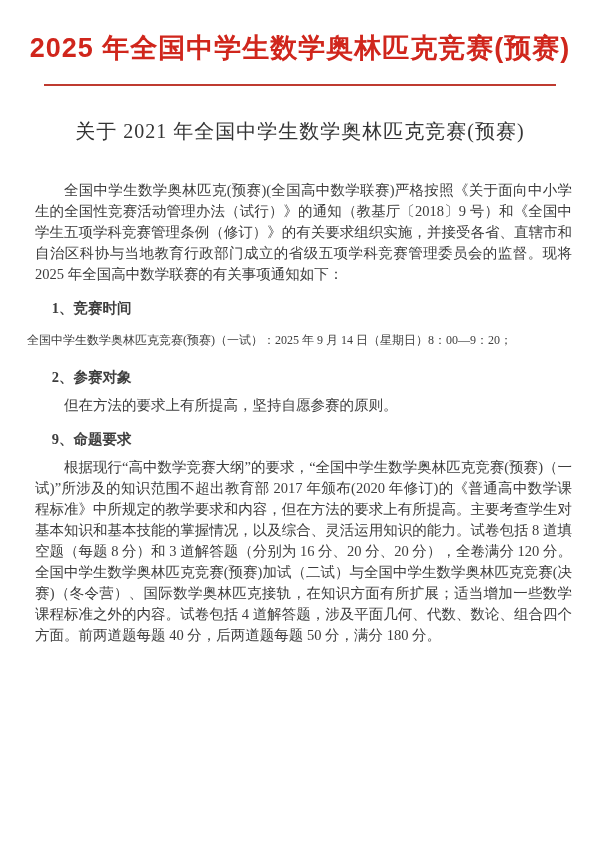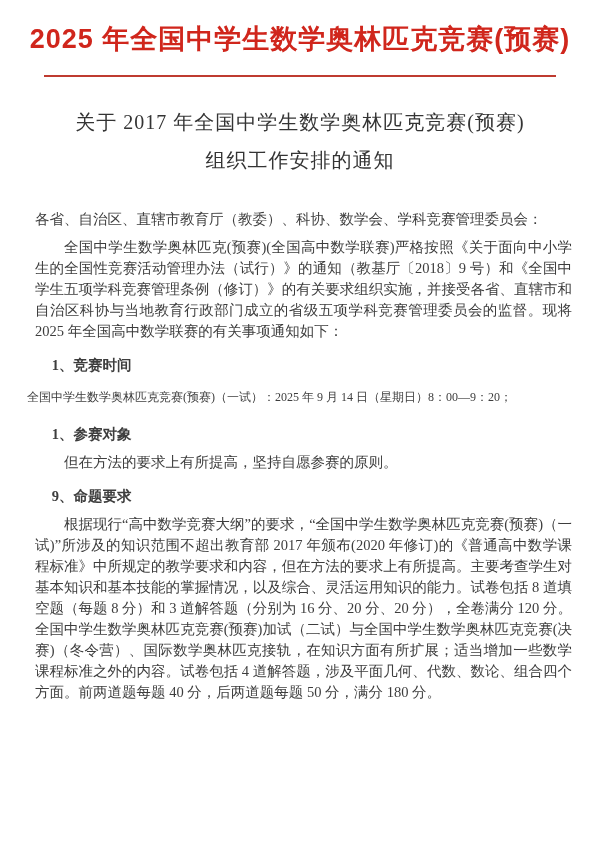"2025 年全国中学生数学奥林匹克竞赛(预赛)" .page { margin: 0 auto -> 9px auto }
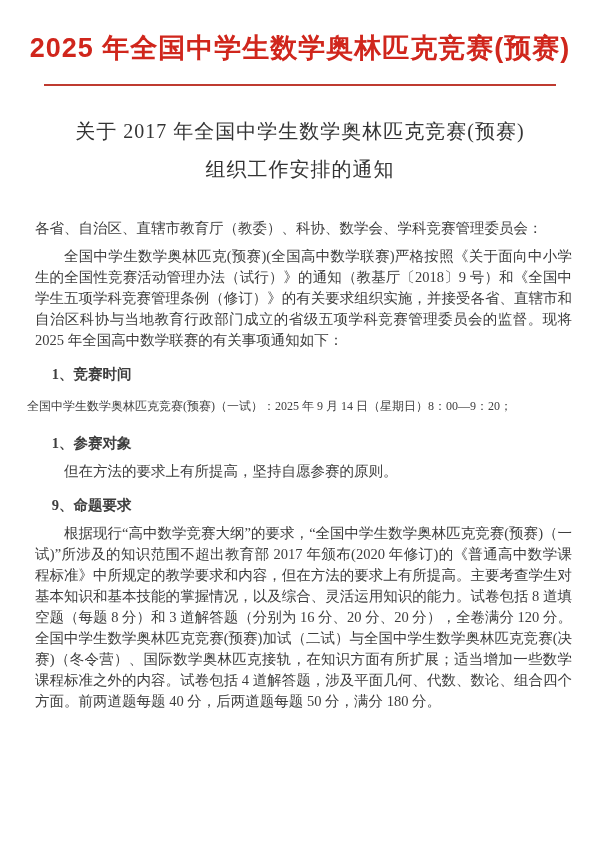"关于 2017 年全国中学生数学奥林匹克竞赛(预赛)" div { text: 2017 -> 2021 }
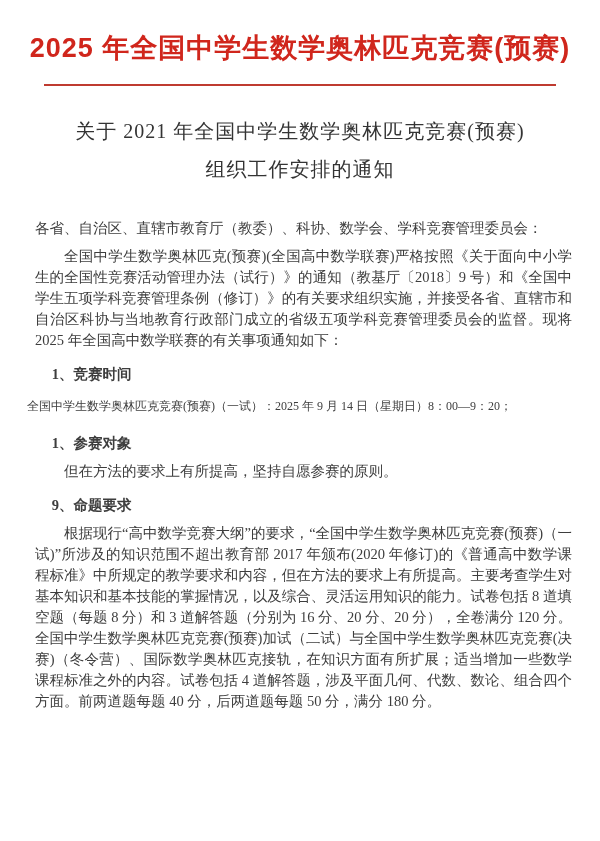"组织工作安排的通知" div { html: <div>组织工作安排的通知</div> -> none }
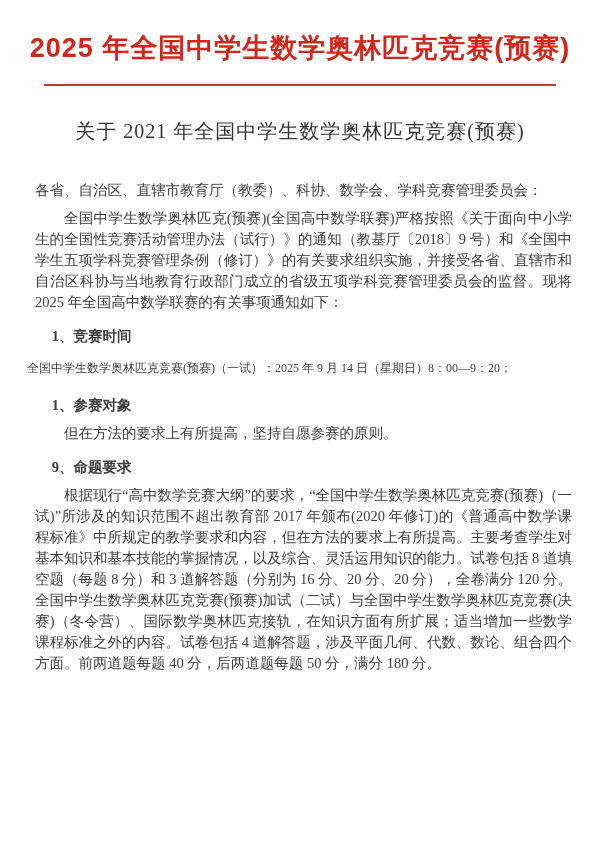"各省、自治区、直辖市教育厅（教委）、科协、数学会、学科竞赛管理委员会：" p.salutation { html: <p>各省、自治区、直辖市教育厅（教委）、科协、数学会、学科竞赛管理委员会：</p> -> none }
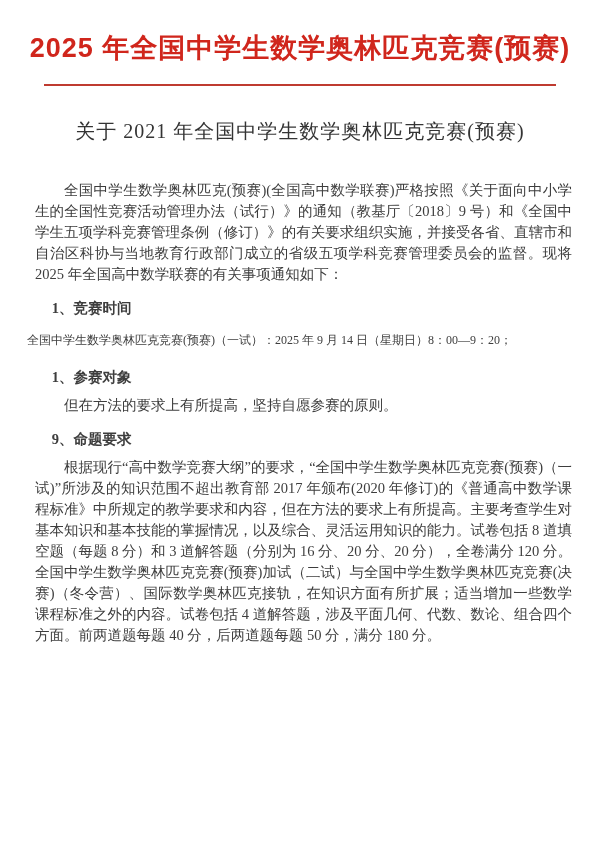"1、参赛对象" p.section-heading { text: 1 -> 2 }
